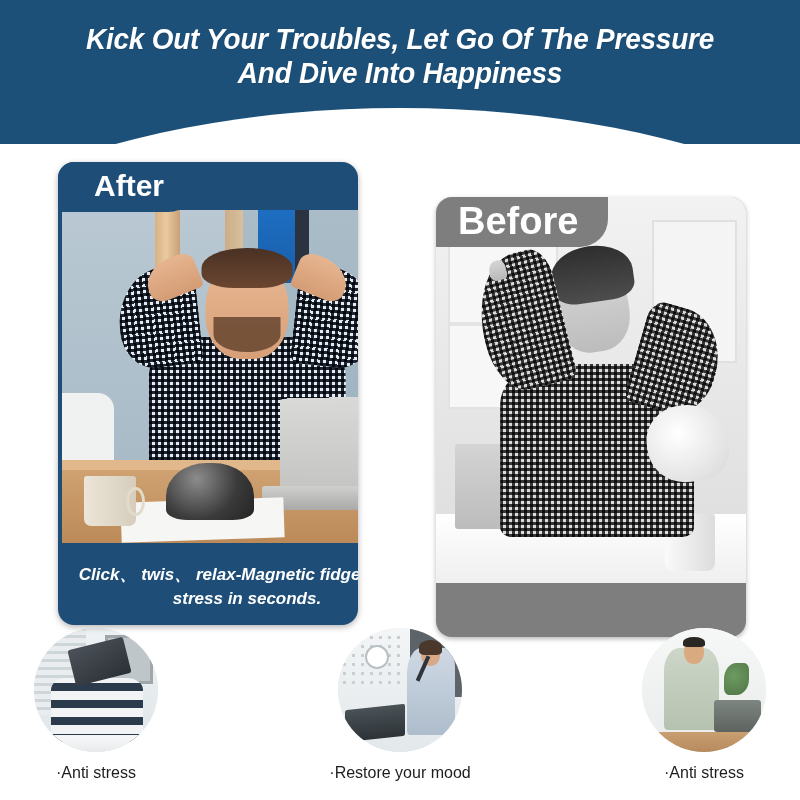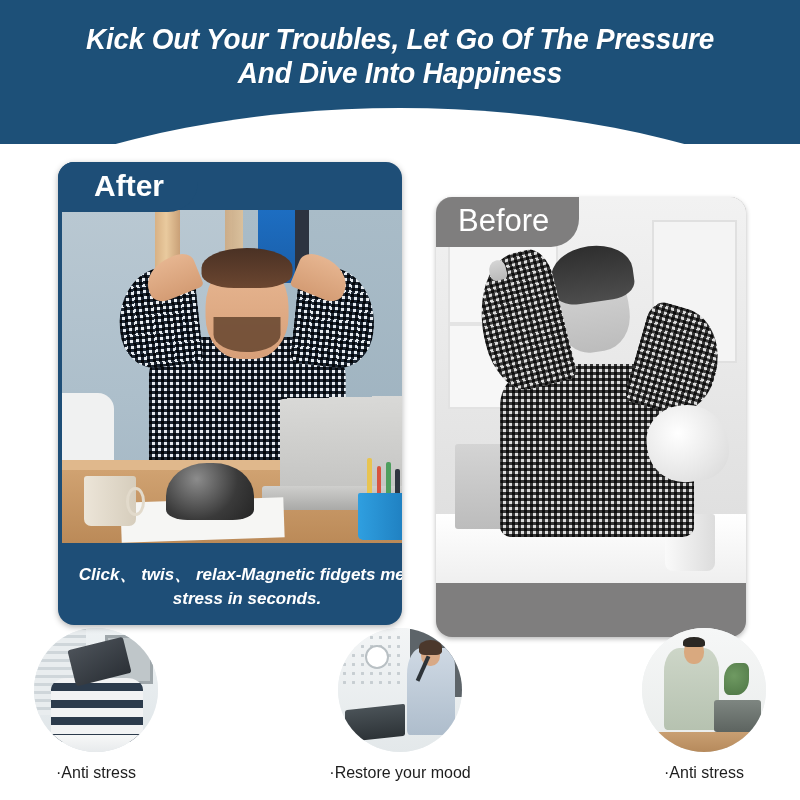"After" .panel-after { width: 344px -> 300px }
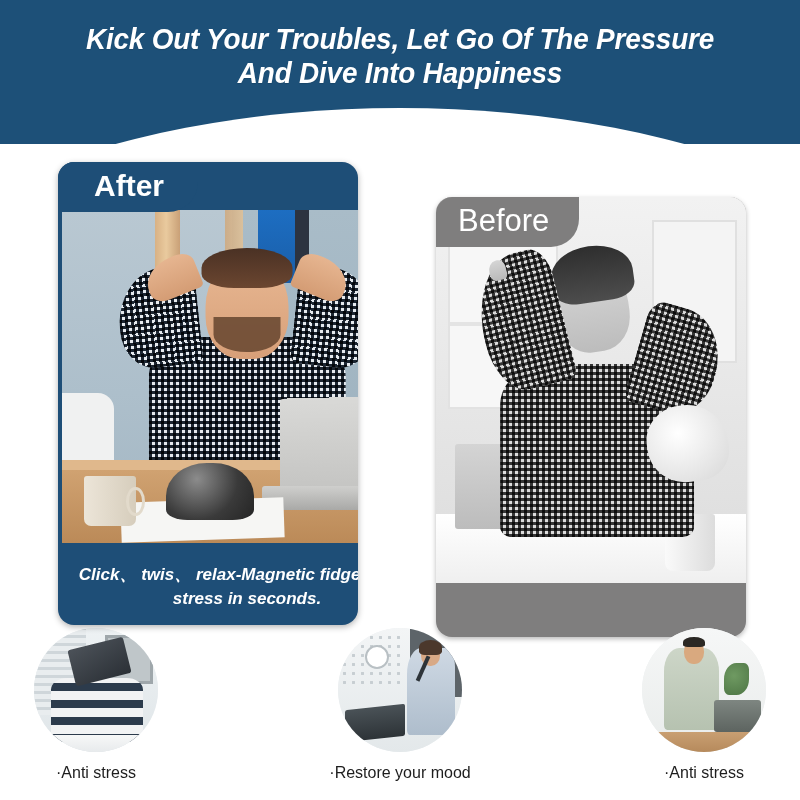"Before" .before-label { font-size: 31px -> 38px; font-weight: normal -> bold }
